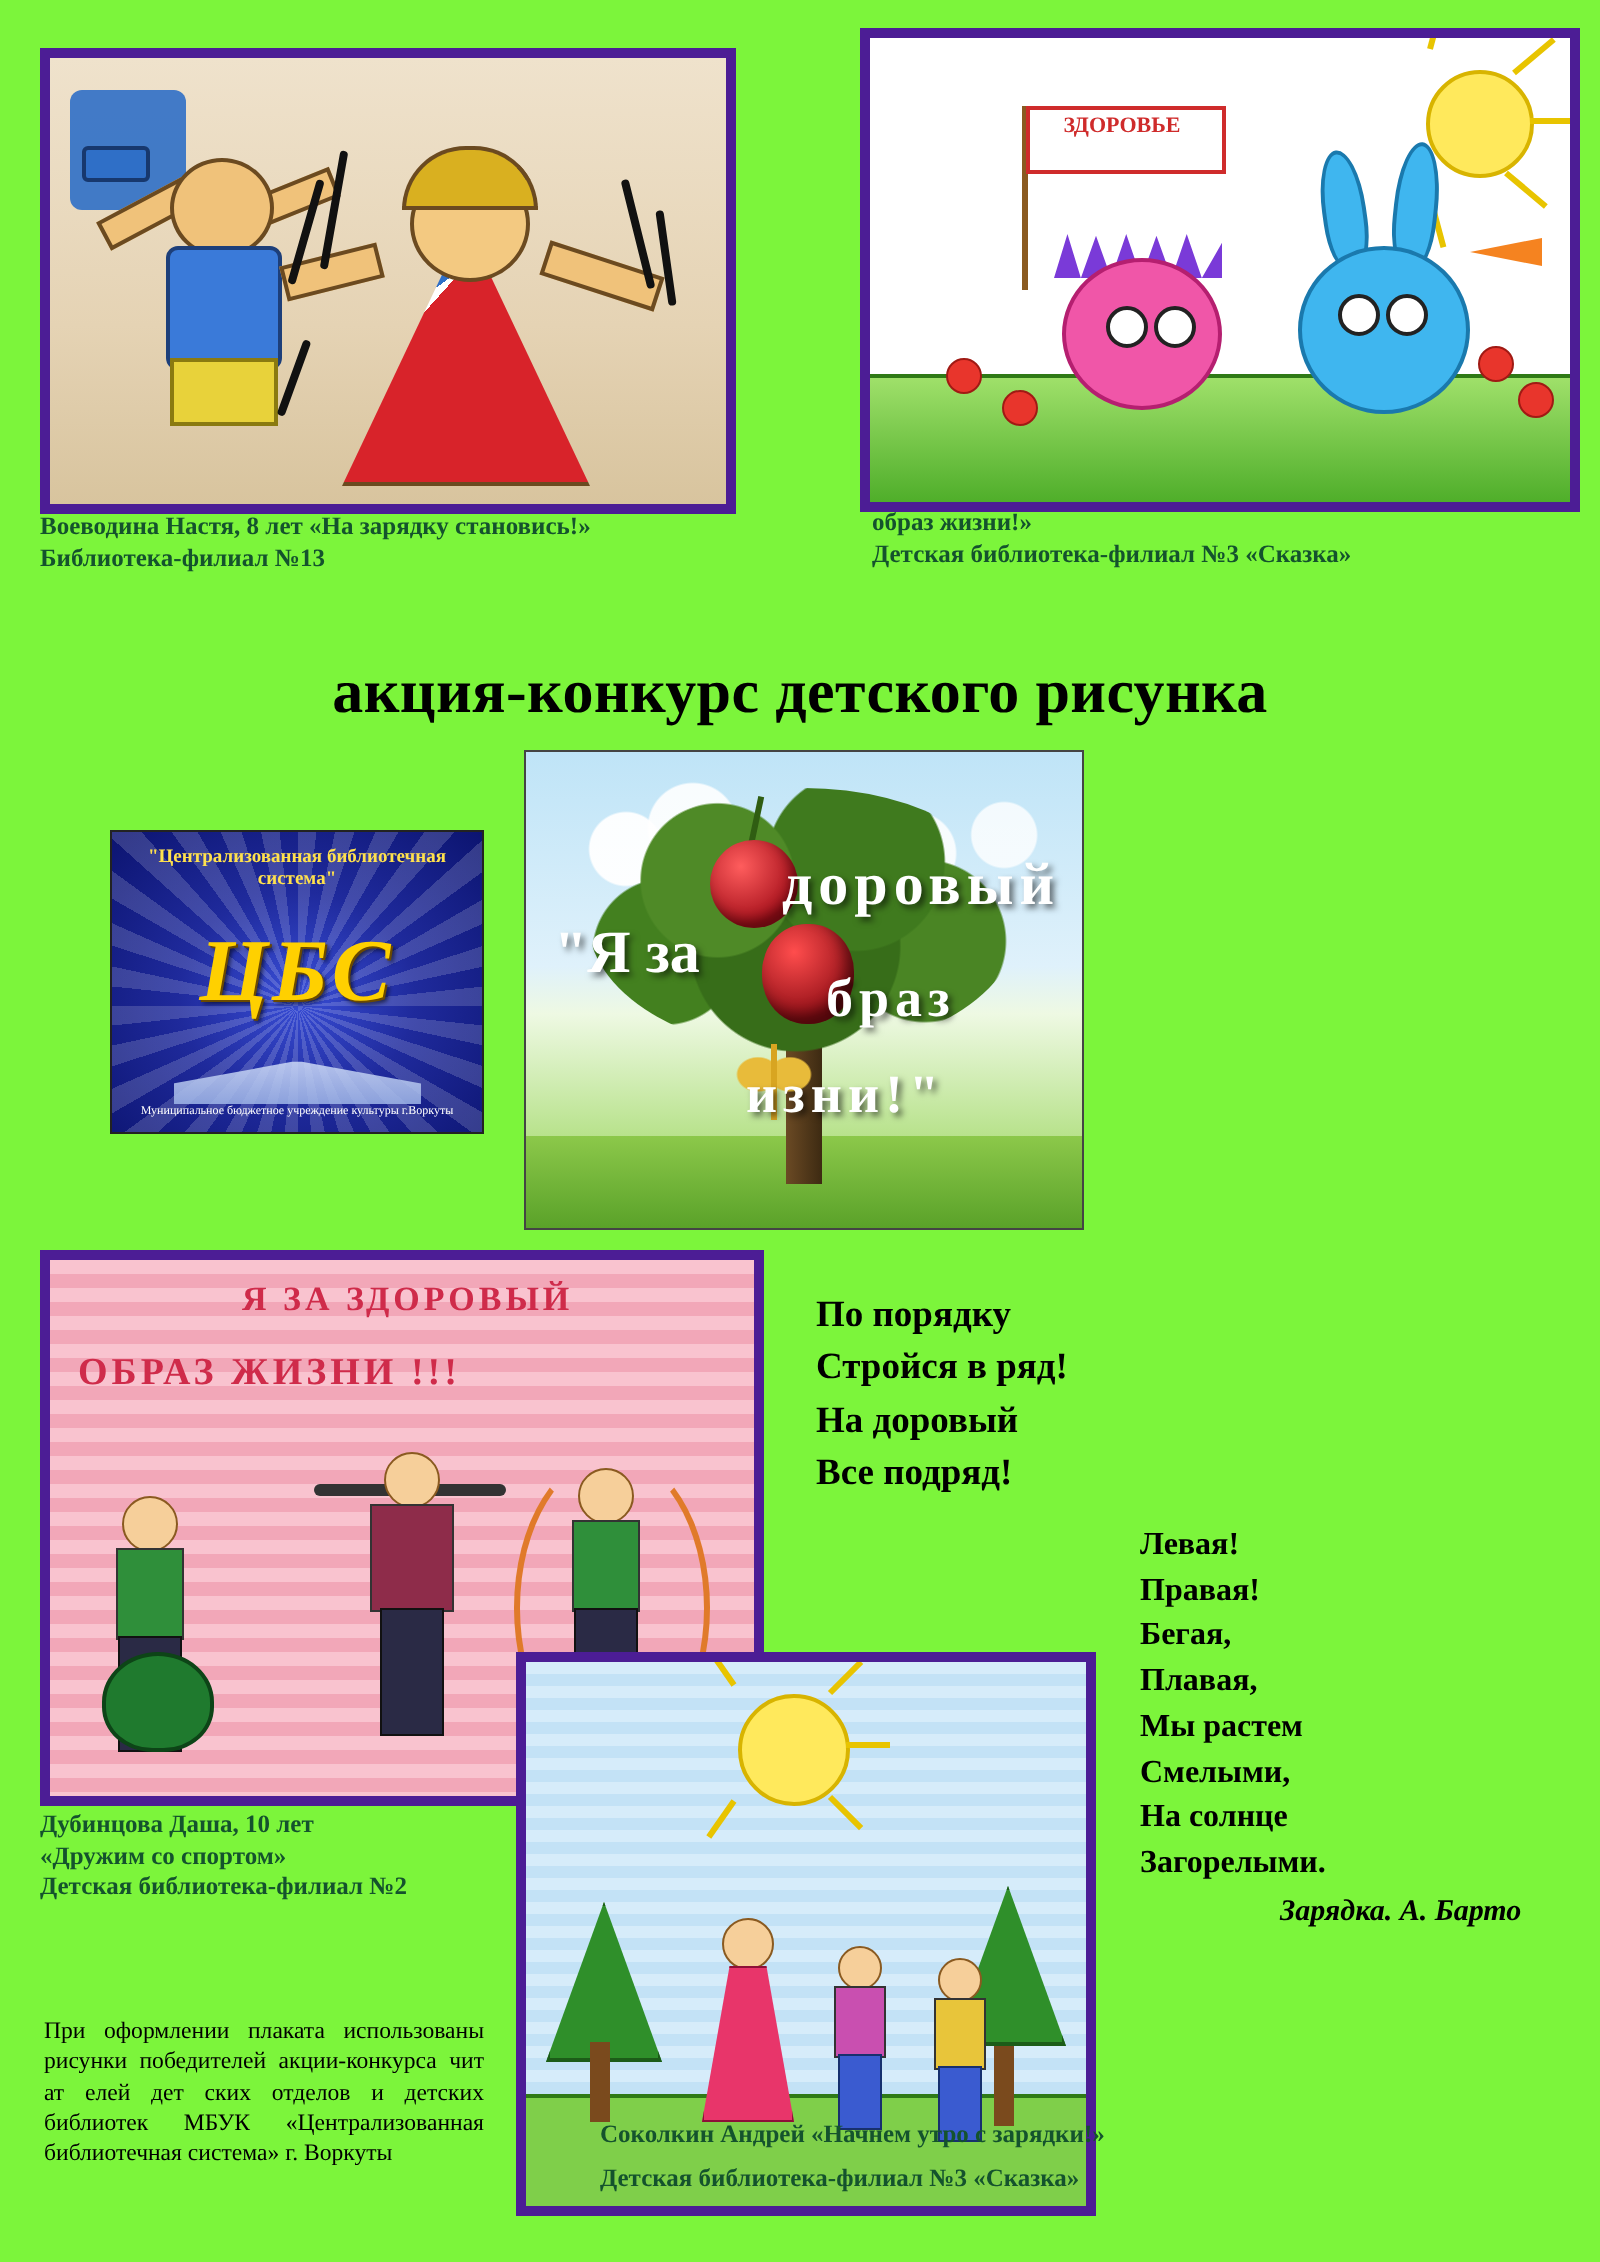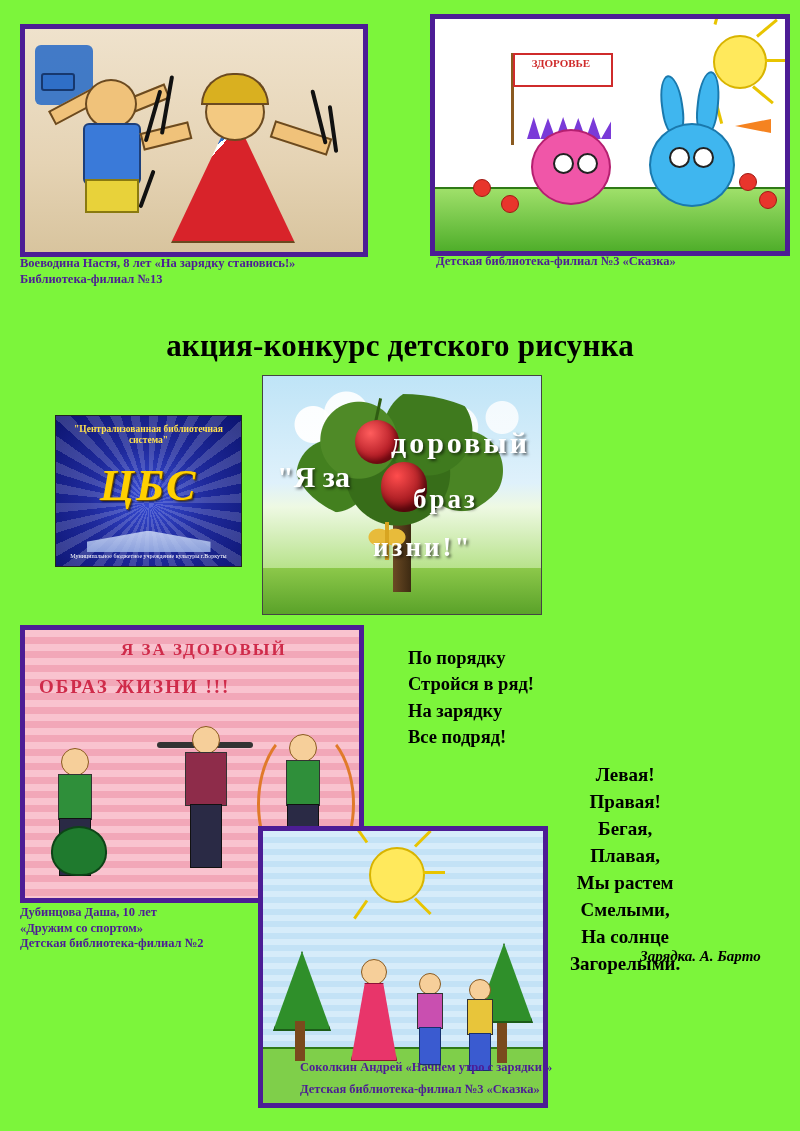"Воеводина Настя, 8 лет «На" .cap { color: #4c1d95 -> #14532d }
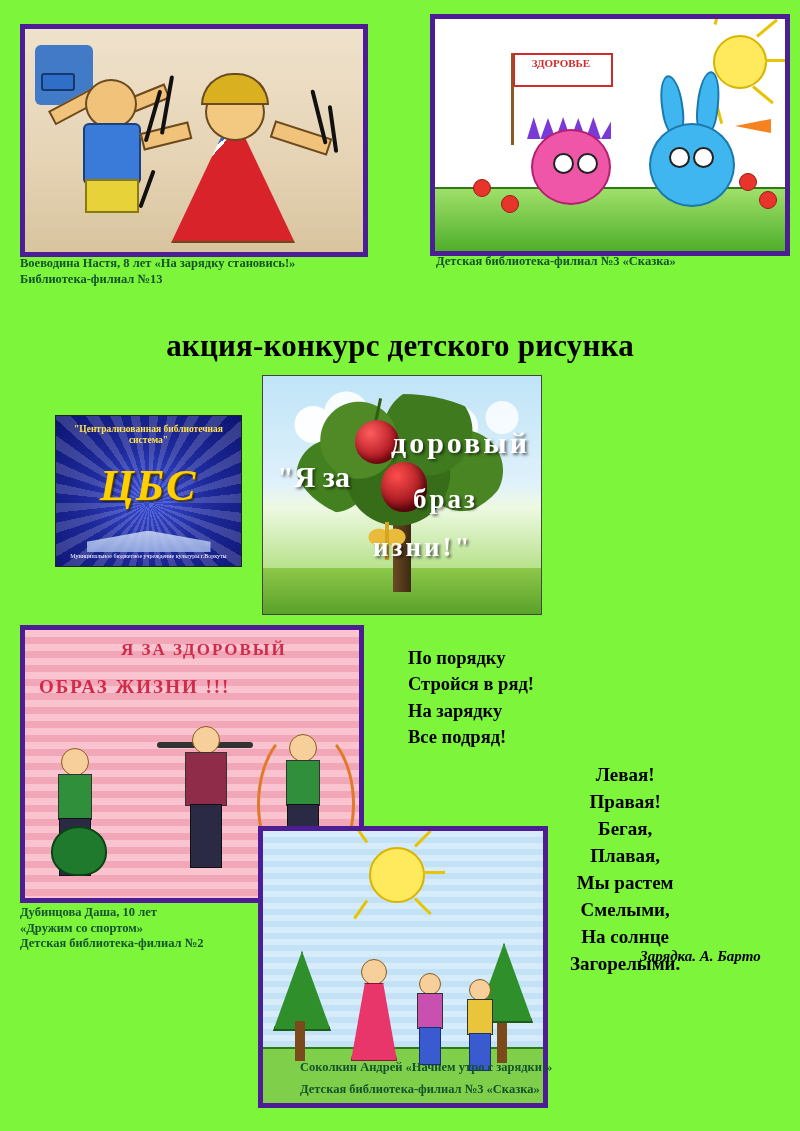"образ жизни!»" div { html: none -> <div>образ жизни!»</div> }
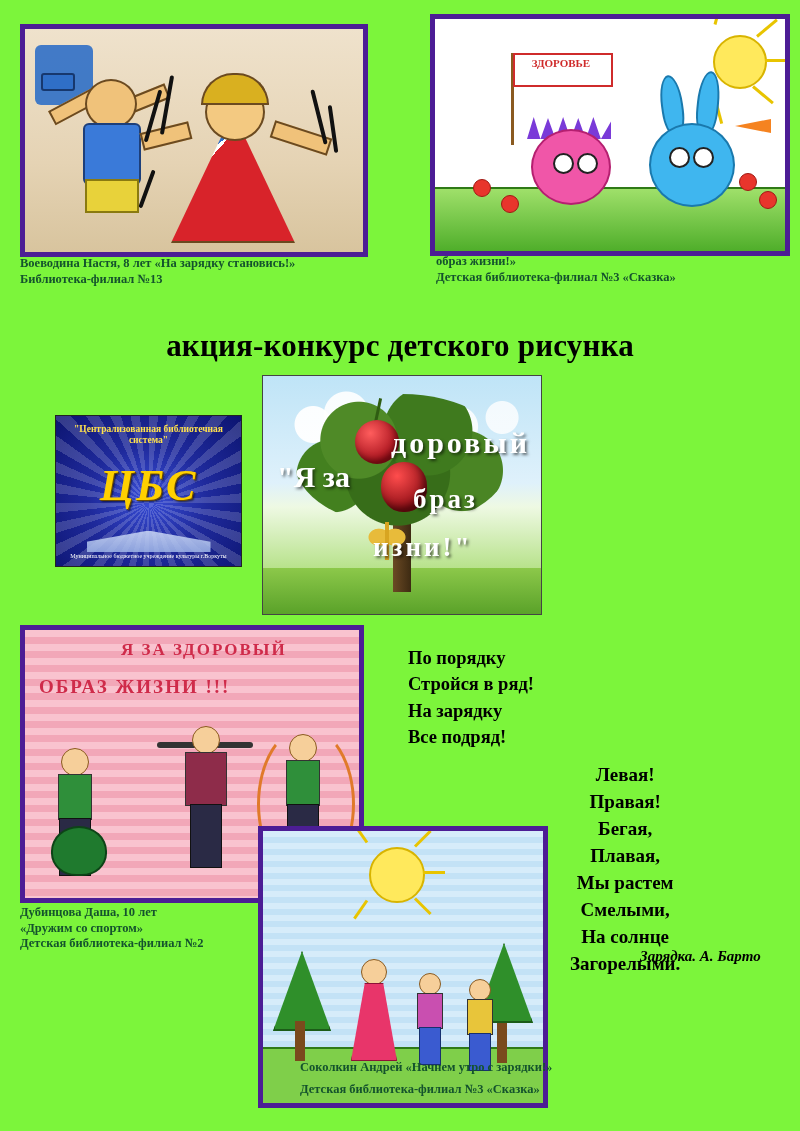"Я ЗА ЗДОРОВЫЙ" #art3 { padding-left: none -> 18px }
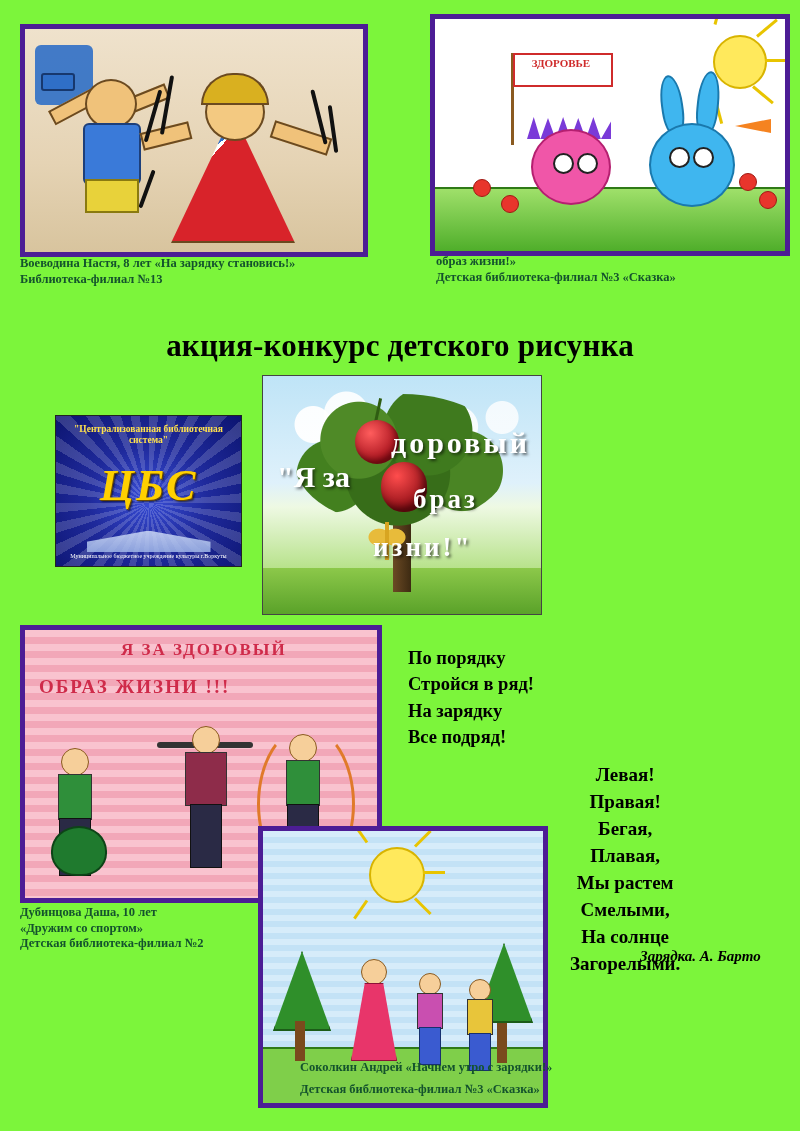"На зарядку" div { text: зарядку -> доровый }
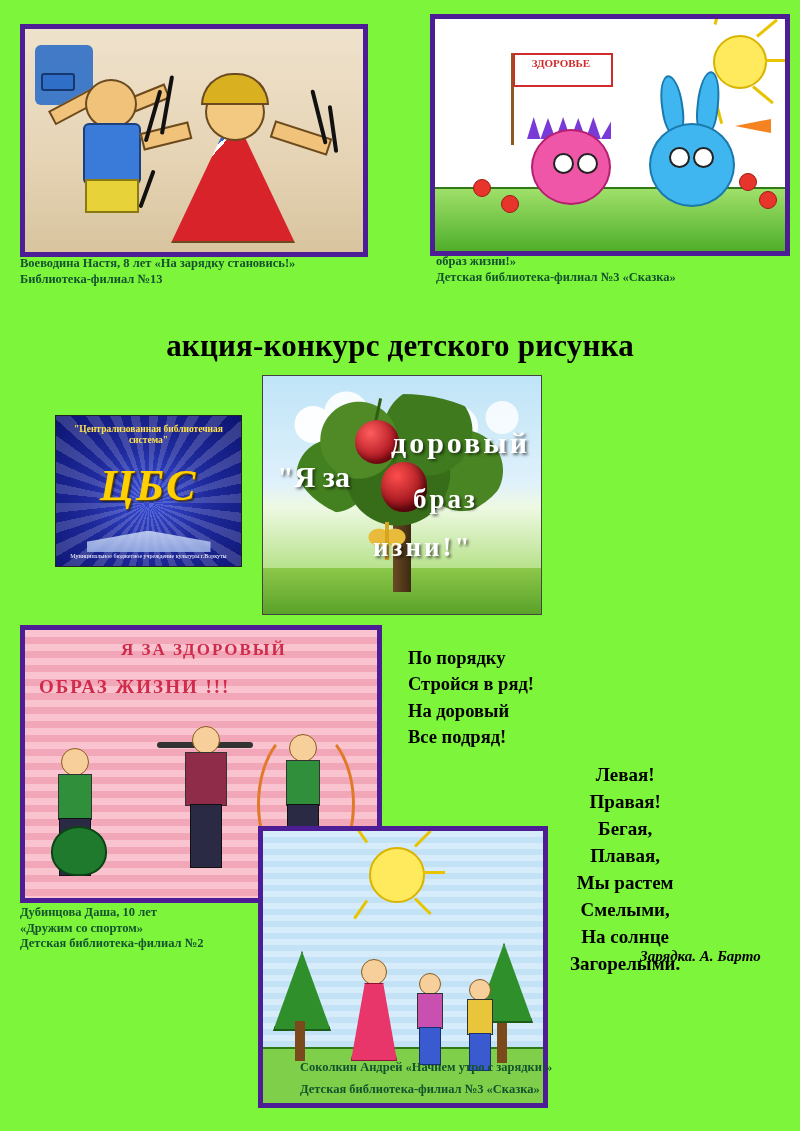"Левая!" .poem2 { font-size: 19px -> 16px; text-align: center -> none }
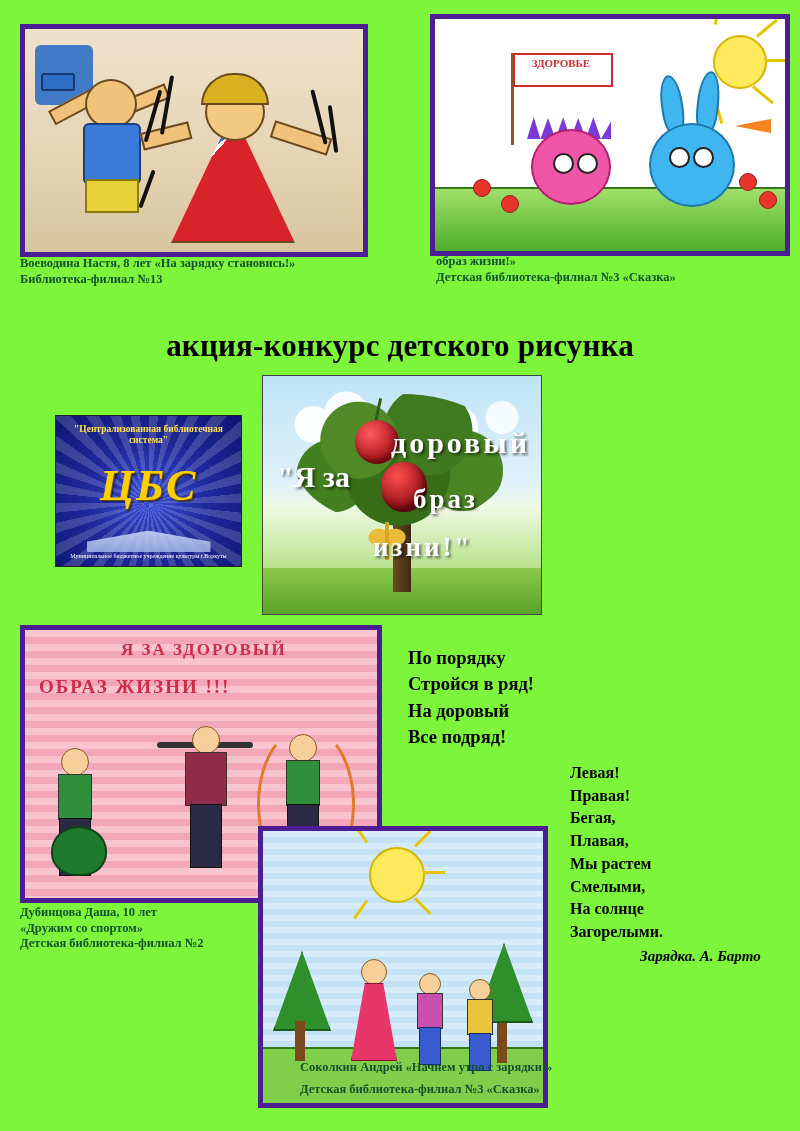"При оформлении плаката использованы" div.note { html: none -> <div>При оформлении плаката использованы рисунки победителей акции-конкурса чит ат елей дет ских отделов и детских библиотек МБУК «Централизованная библиотечная система» г. Воркуты</div> }
